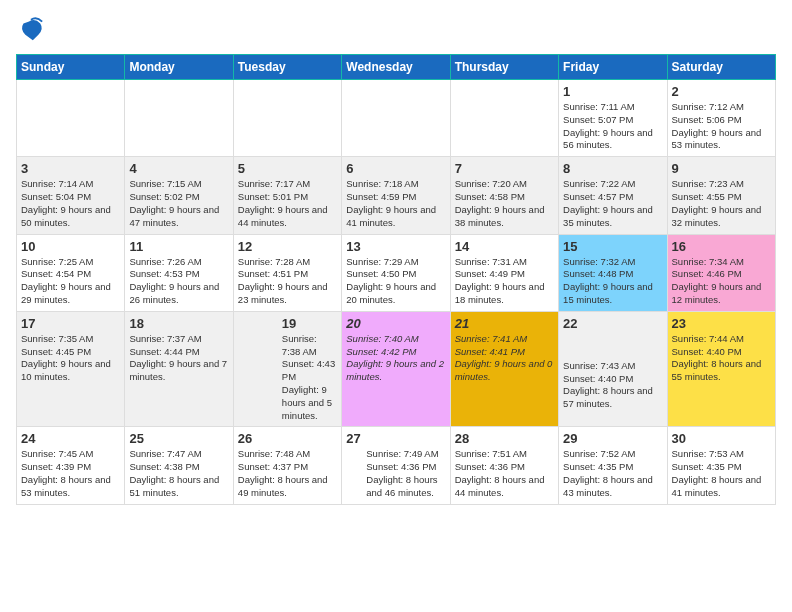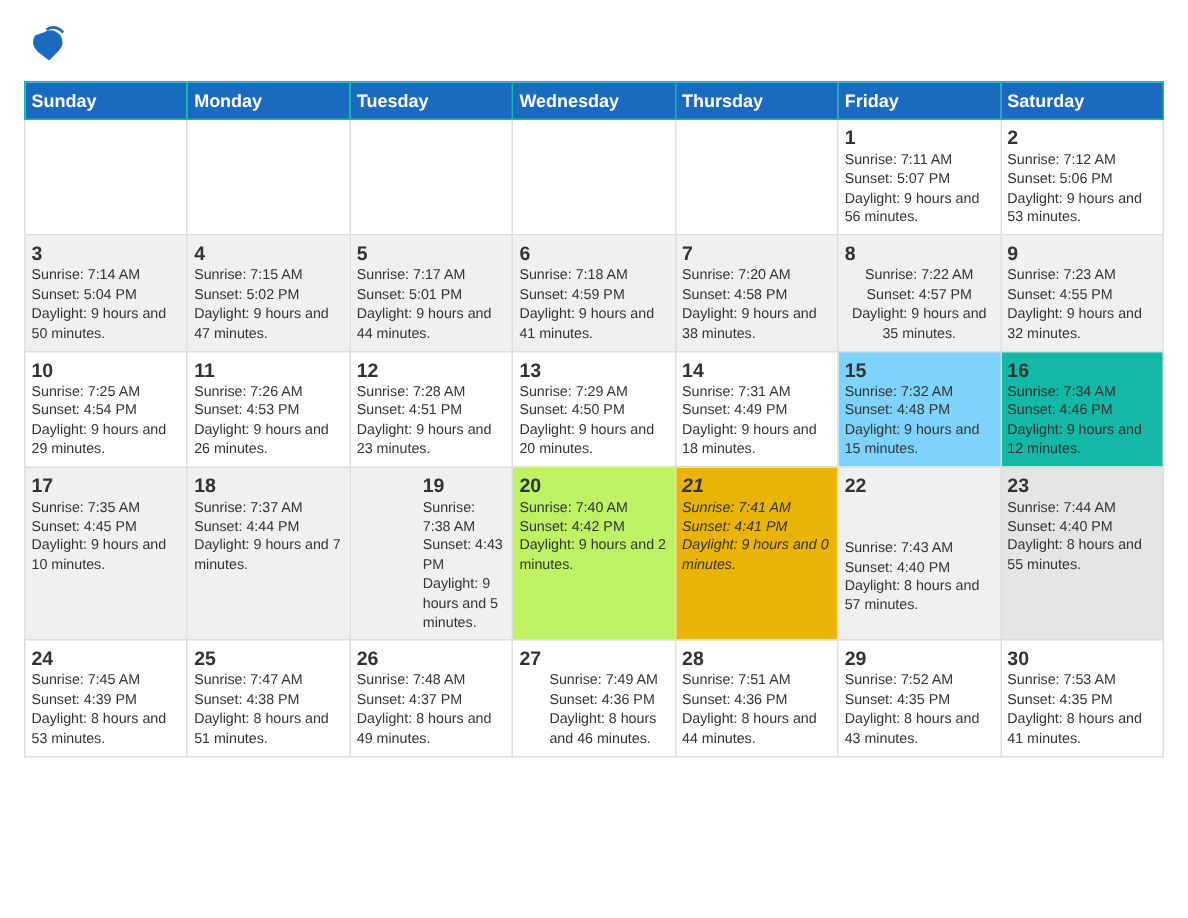"Sunrise: 7:22 AM" div.day-info { text-align: center -> none }
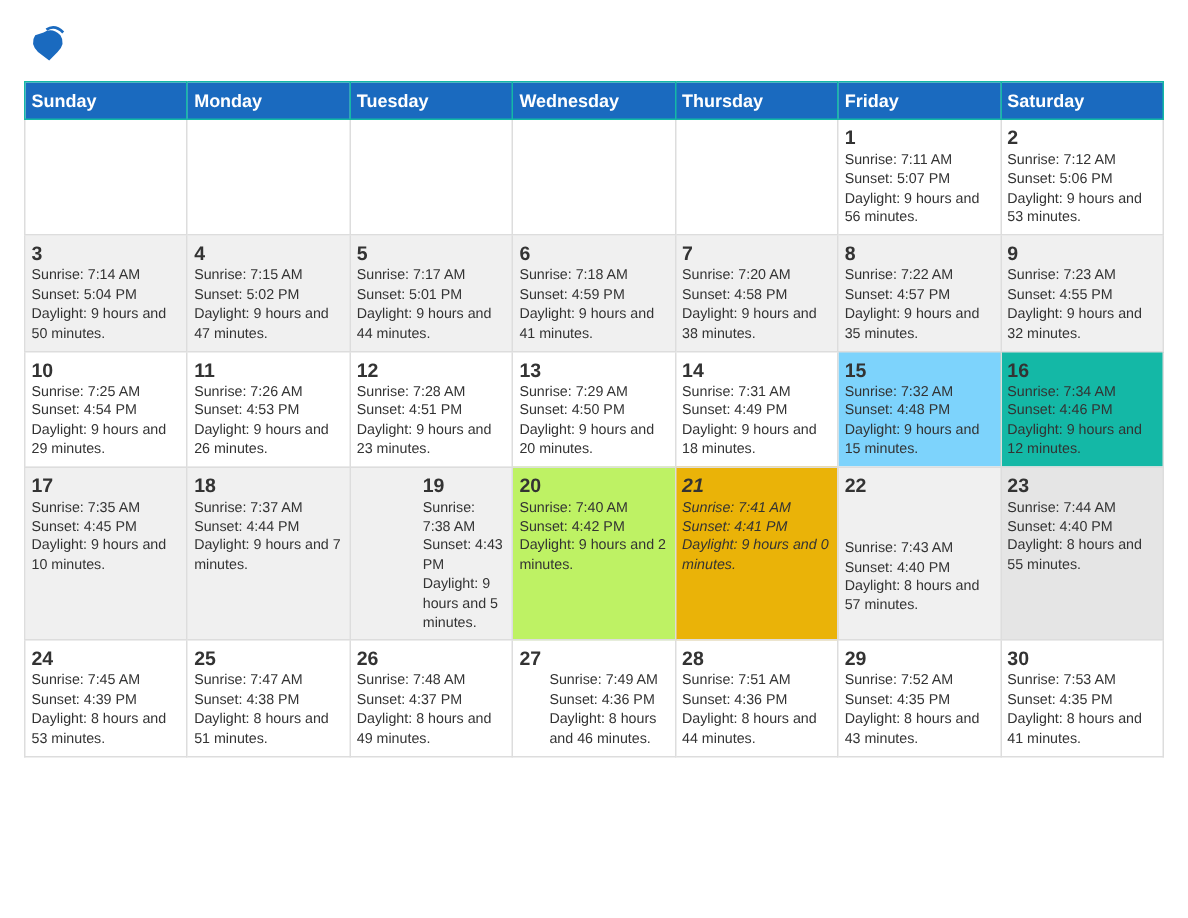"16" td { background: #14b8a6 -> #f9a8d4 }
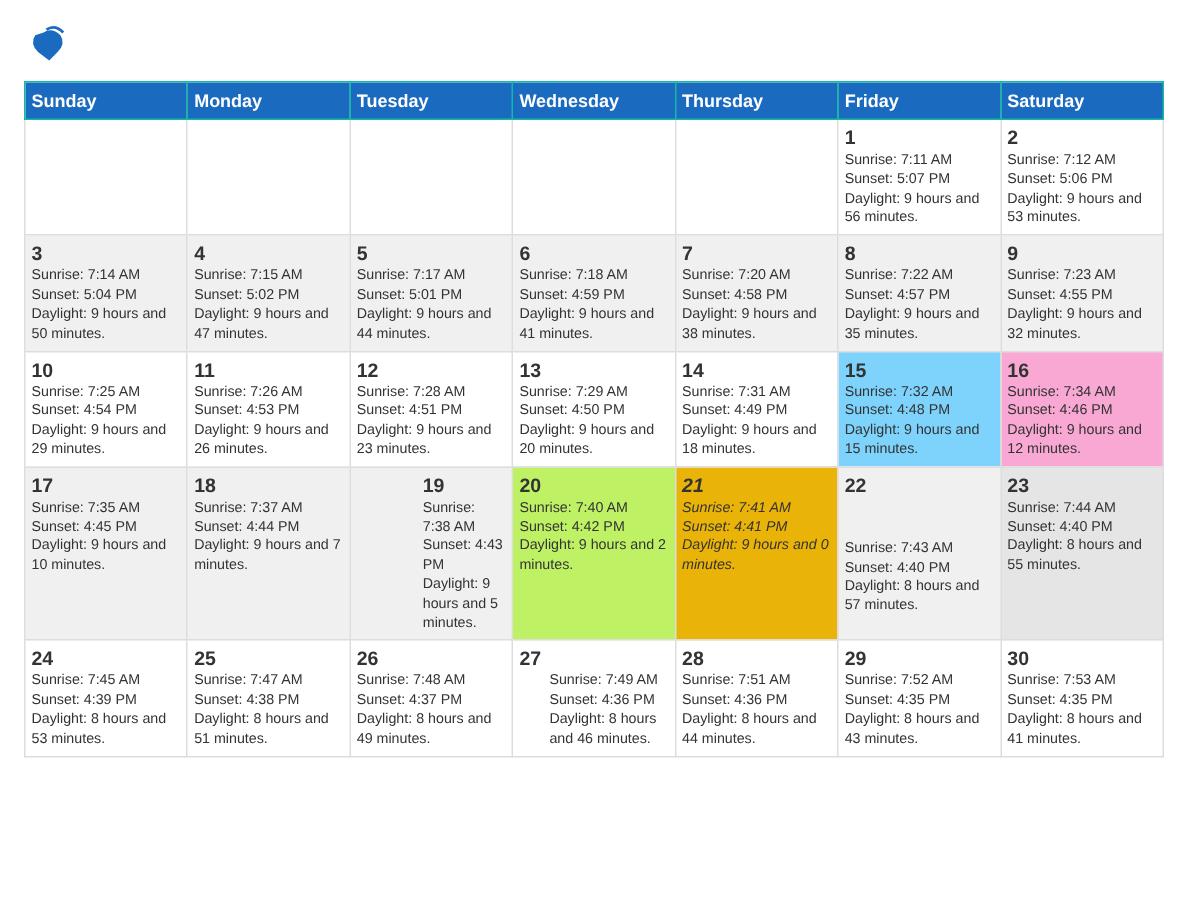"20" td { background: #bef264 -> #f0abfc; font-style: none -> italic }
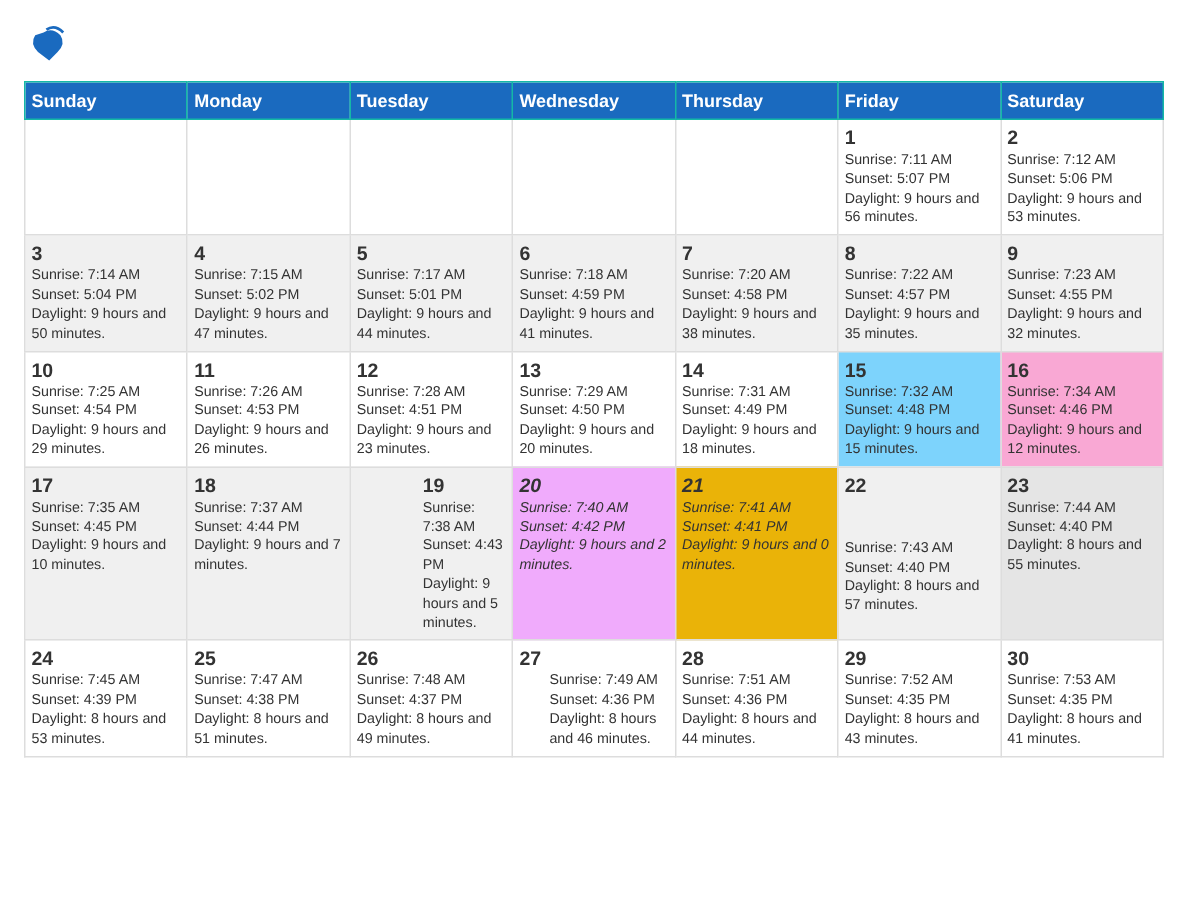"23" td { background: #e5e5e5 -> #fde047 }
